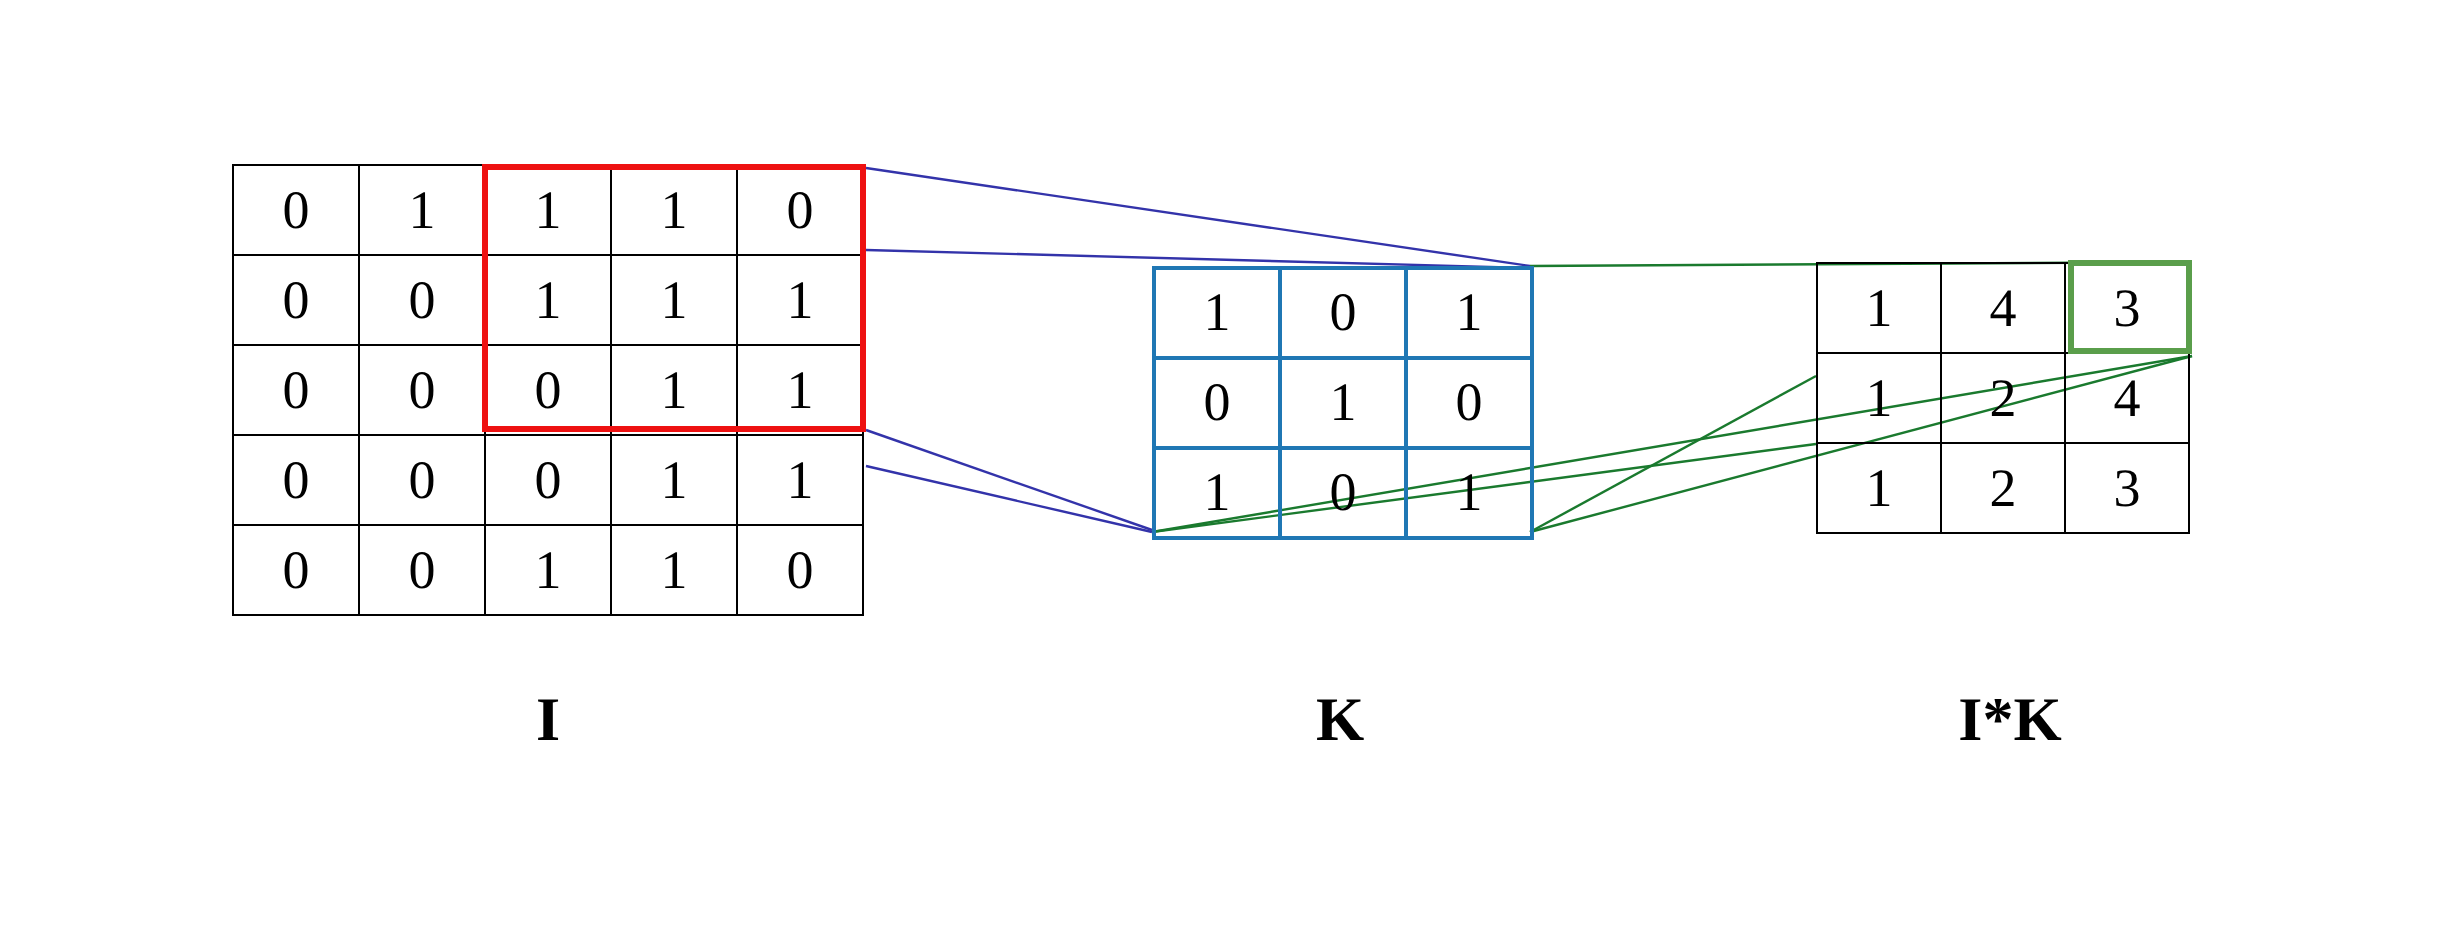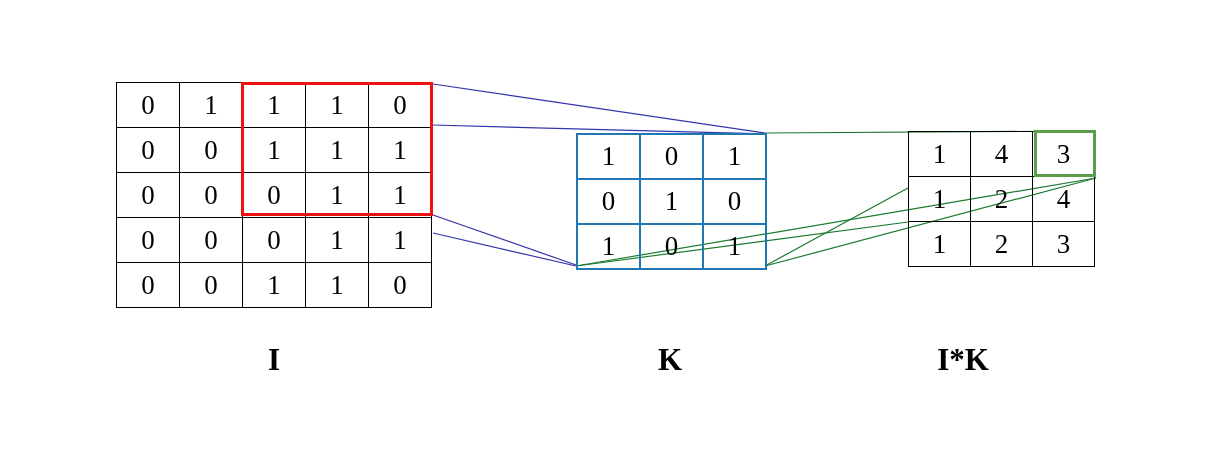"I*K" #label-output { left: 908px -> 950px }
